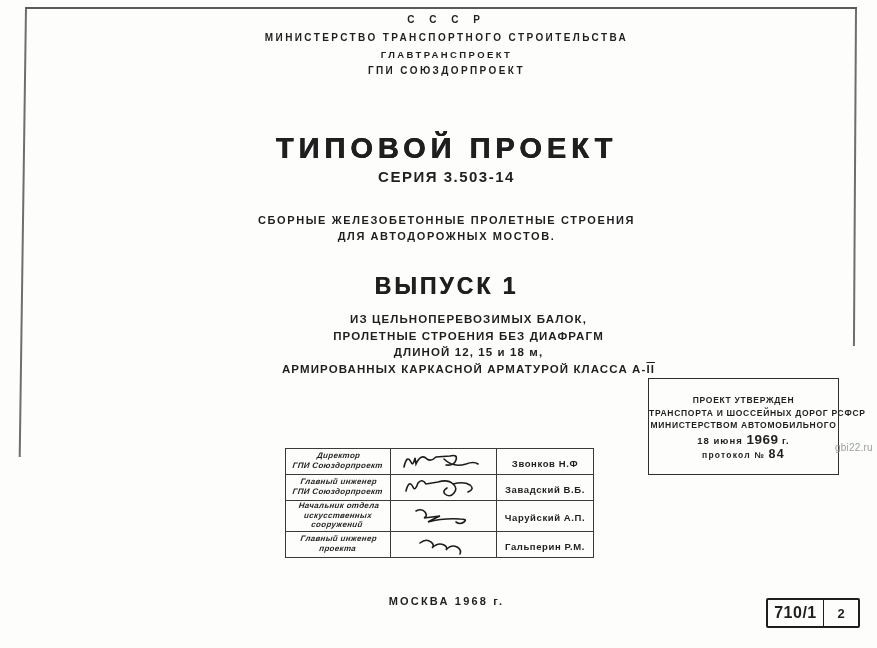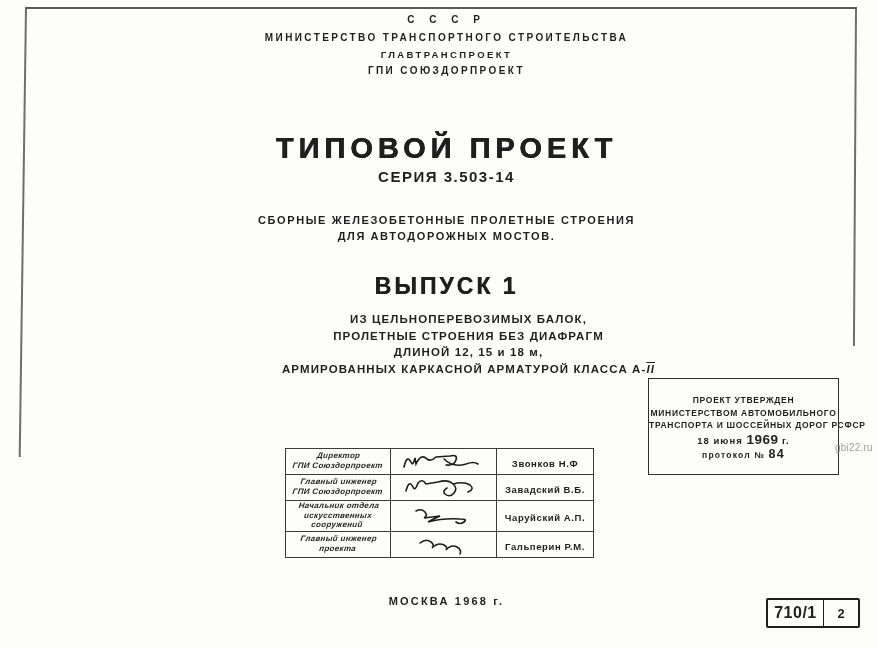"II" .ovl { font-style: italic -> none }
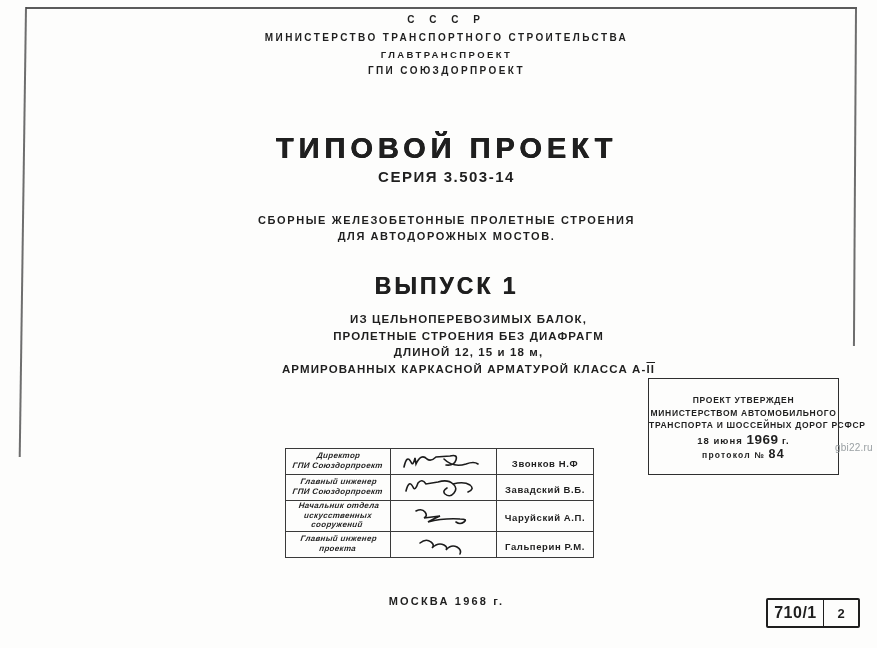"МИНИСТЕРСТВОМ АВТОМОБИЛЬНОГО" div.l { order: before "ТРАНСПОРТА И ШОССЕЙНЫХ ДОРОГ РСФСР" -> after "ТРАНСПОРТА И ШОССЕЙНЫХ ДОРОГ РСФСР" }
